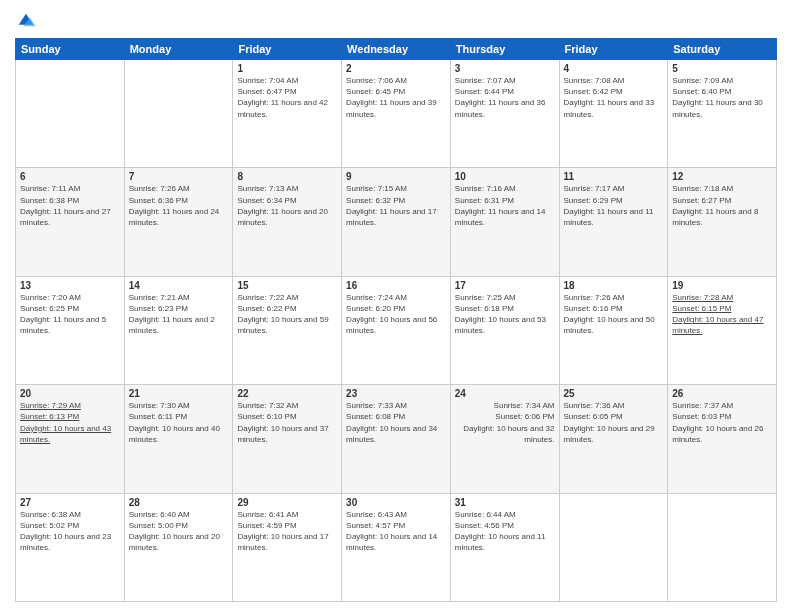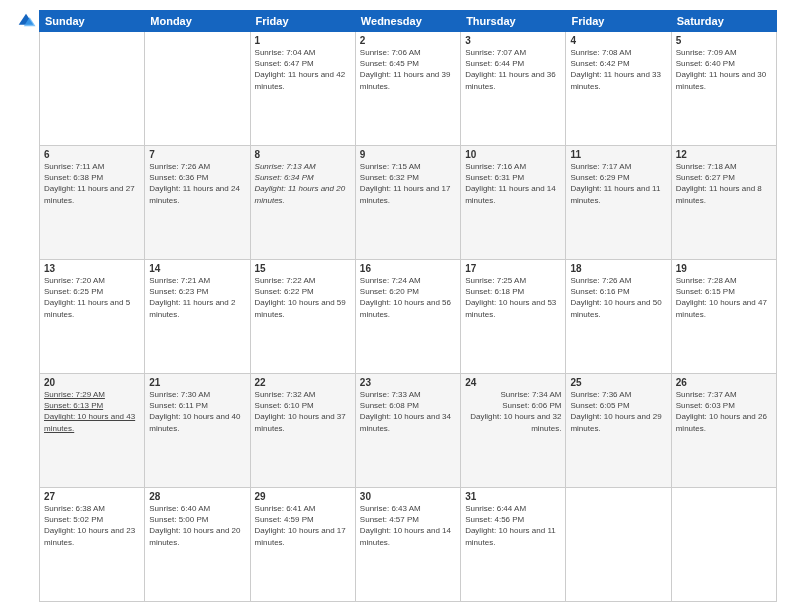"Sunday" .page { flex-direction: row -> column }
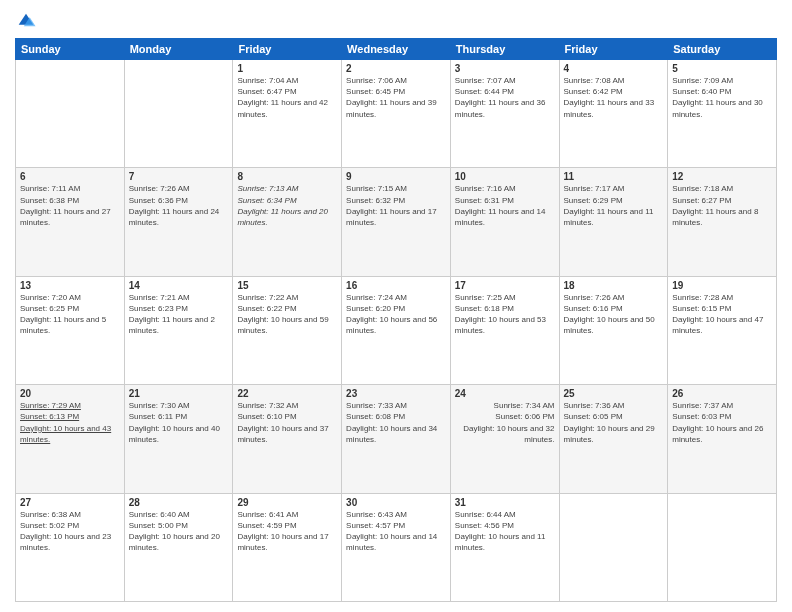"Sunrise: 7:13 AM" div.day-info { font-style: italic -> none }
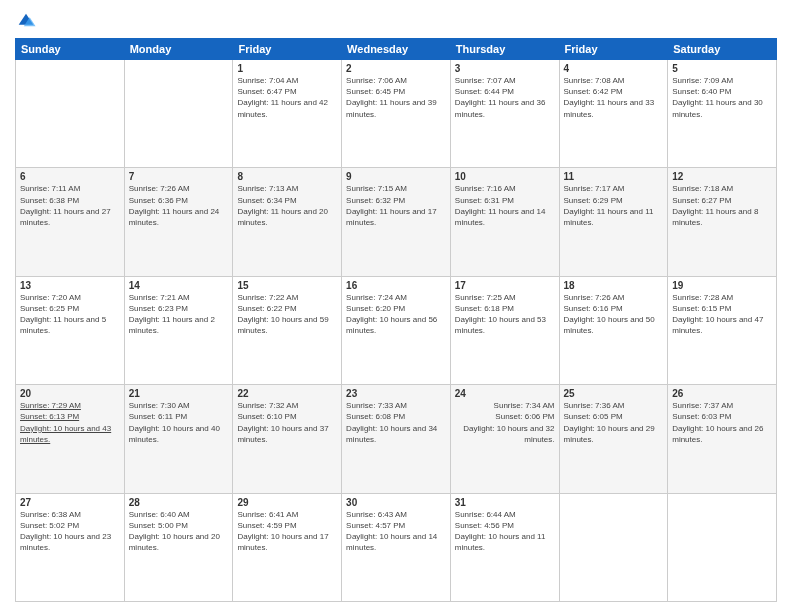"Sunrise: 7:28 AM" div.day-info { text-decoration: none -> underline }
